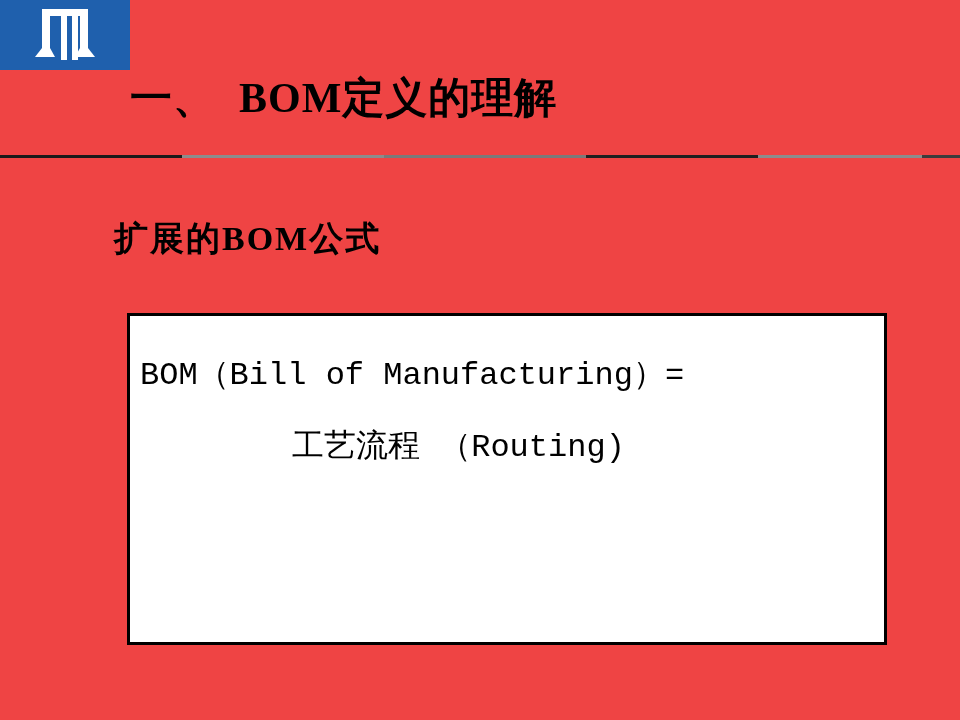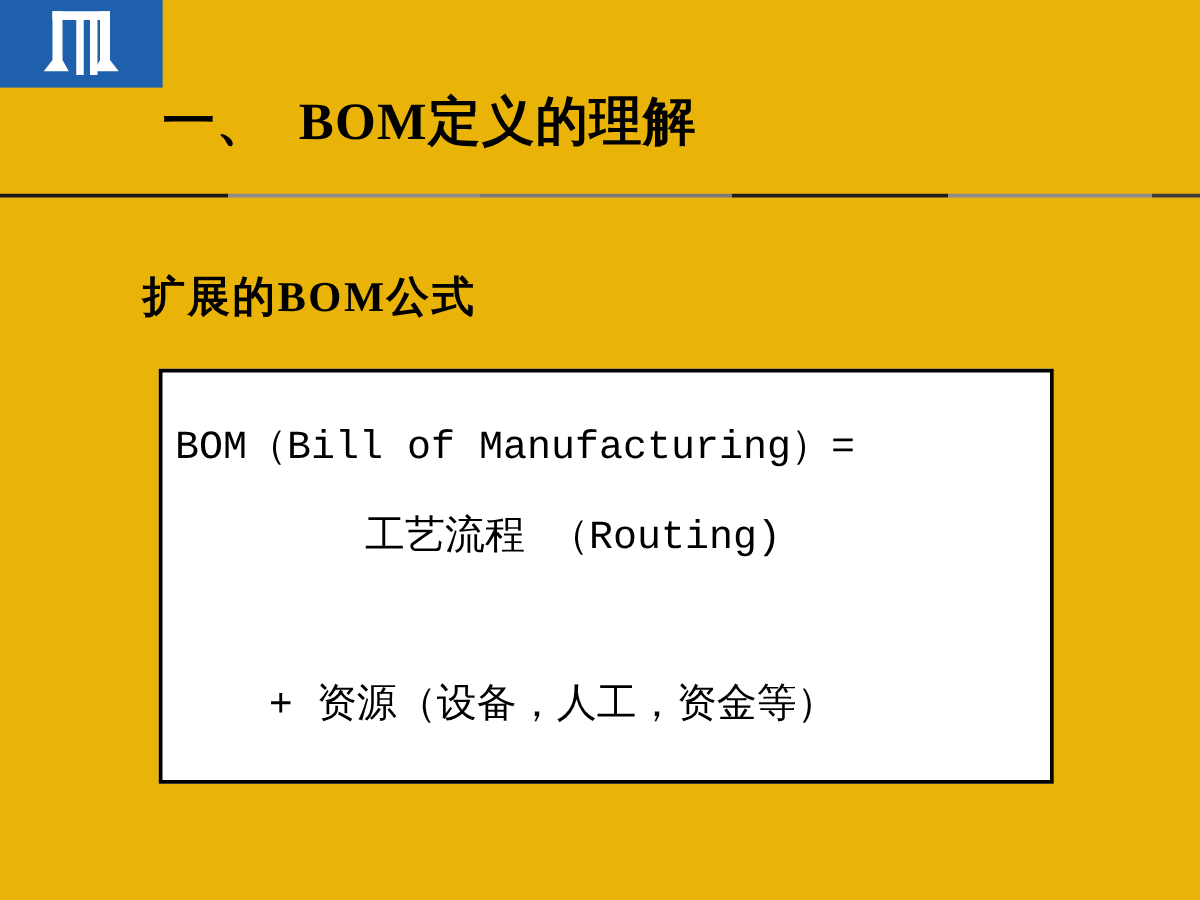"一、 BOM定义的理解" .slide { background: #eab308 -> #ef4444 }
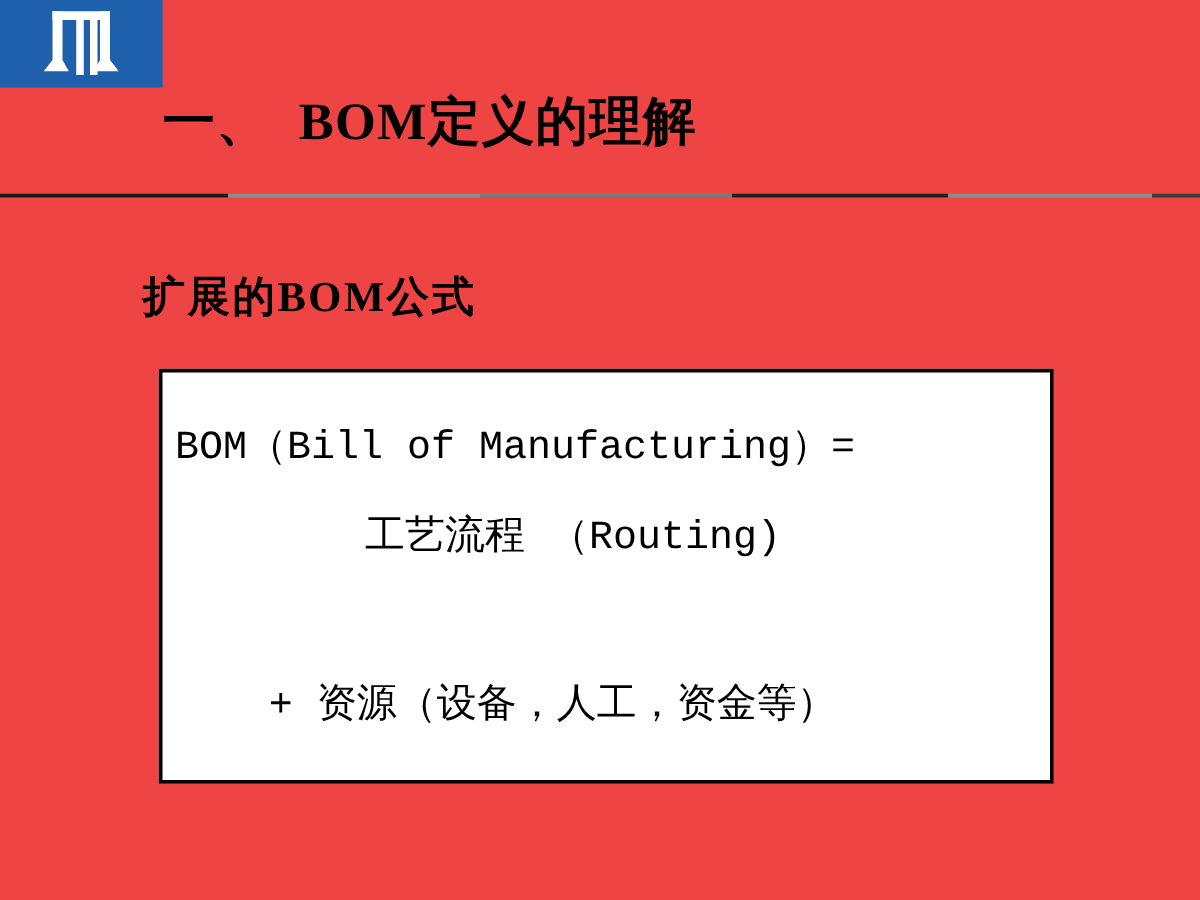"BOM（Bill of Manufacturing）=" .formula-box { padding-left: none -> 44px; top: 295px -> 313px }
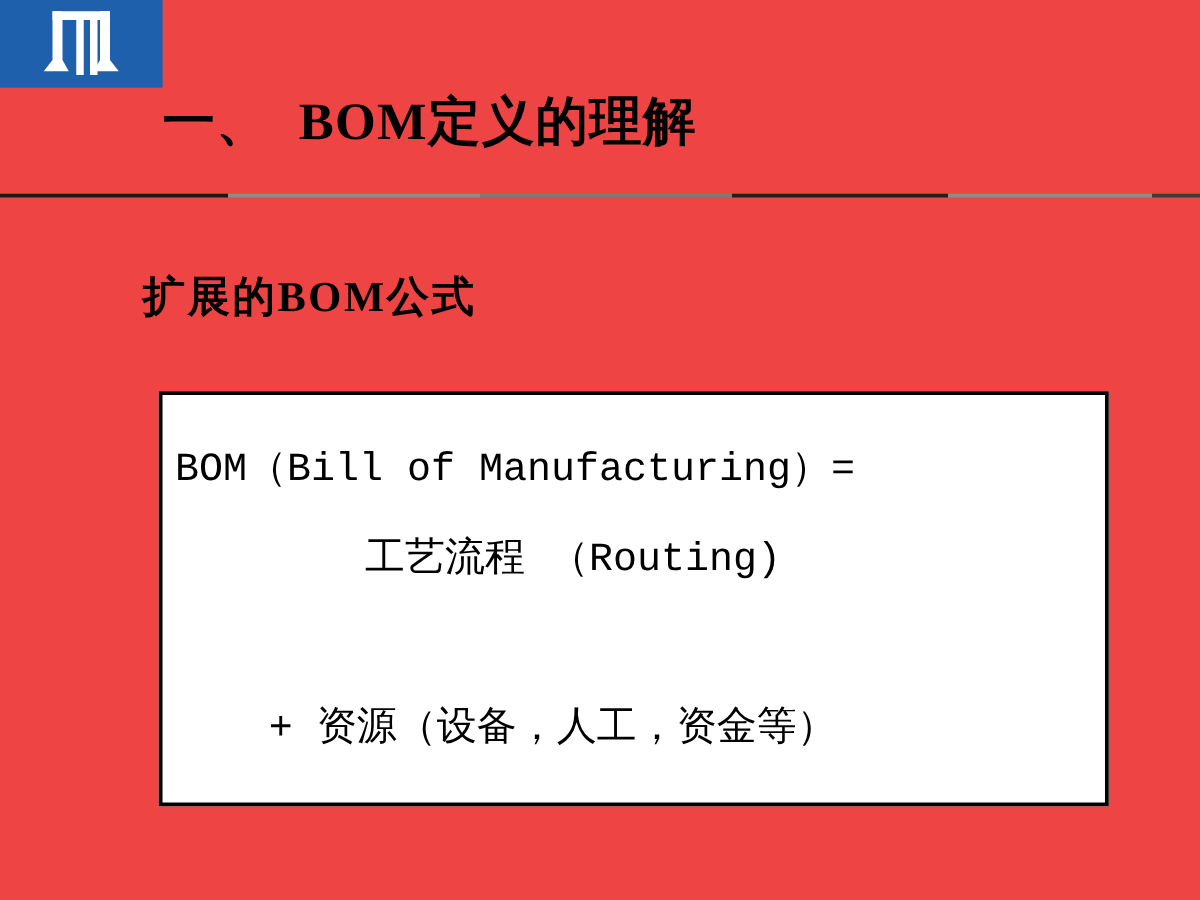"+ 资源（设备，人工，资金等）" div.formula-line { html: <div>+ 资源（设备，人工，资金等）</div> -> none }
